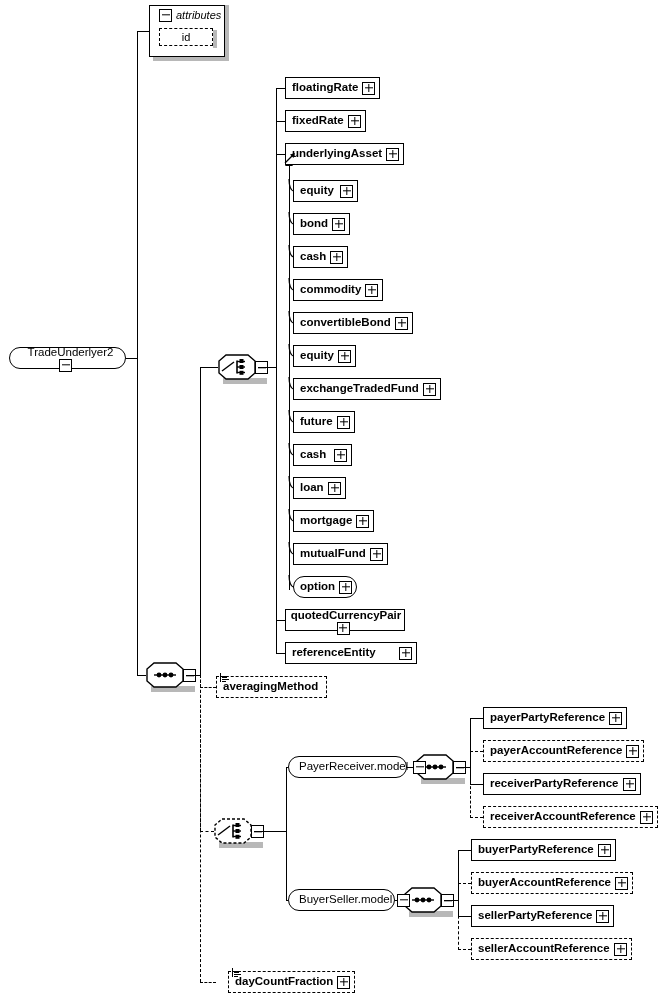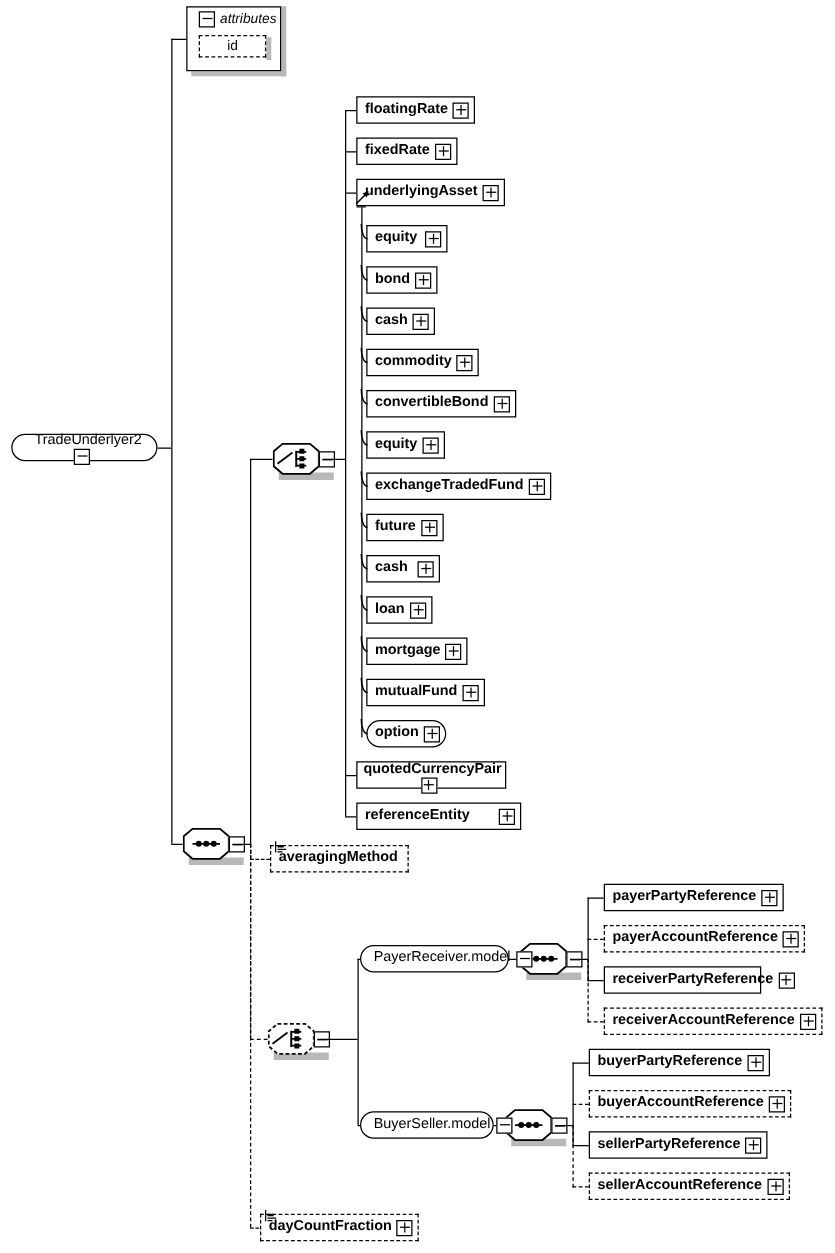"receiverPartyReference" div.node { width: 126px -> 158px }
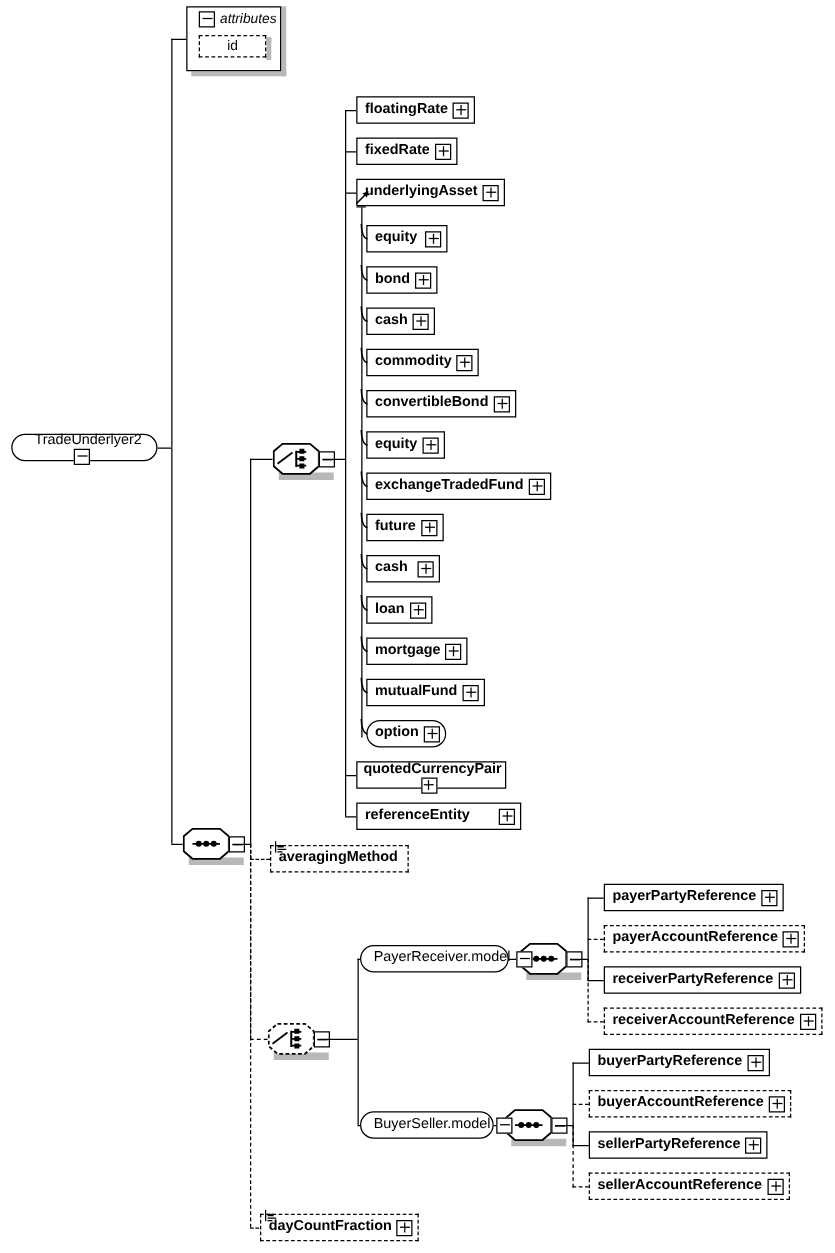"dayCountFraction" div.node { left: 208px -> 228px }
